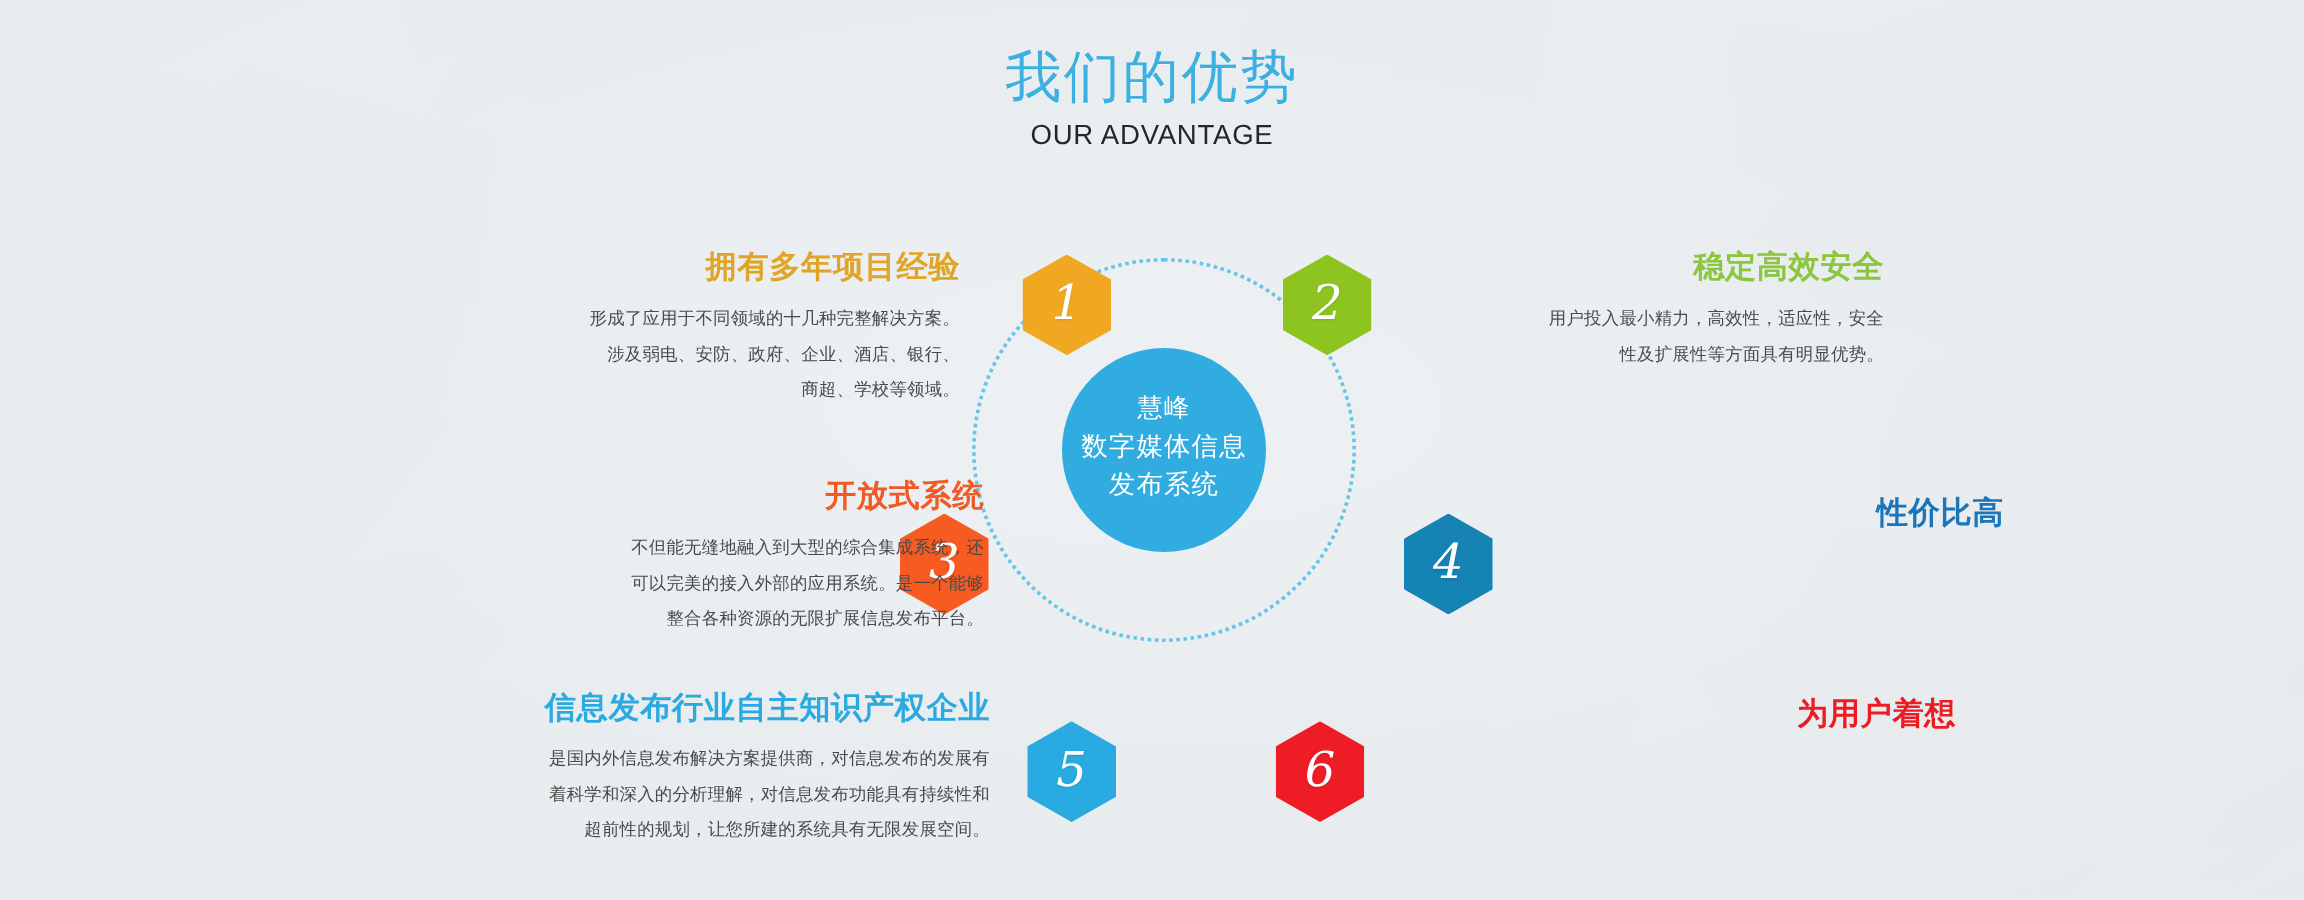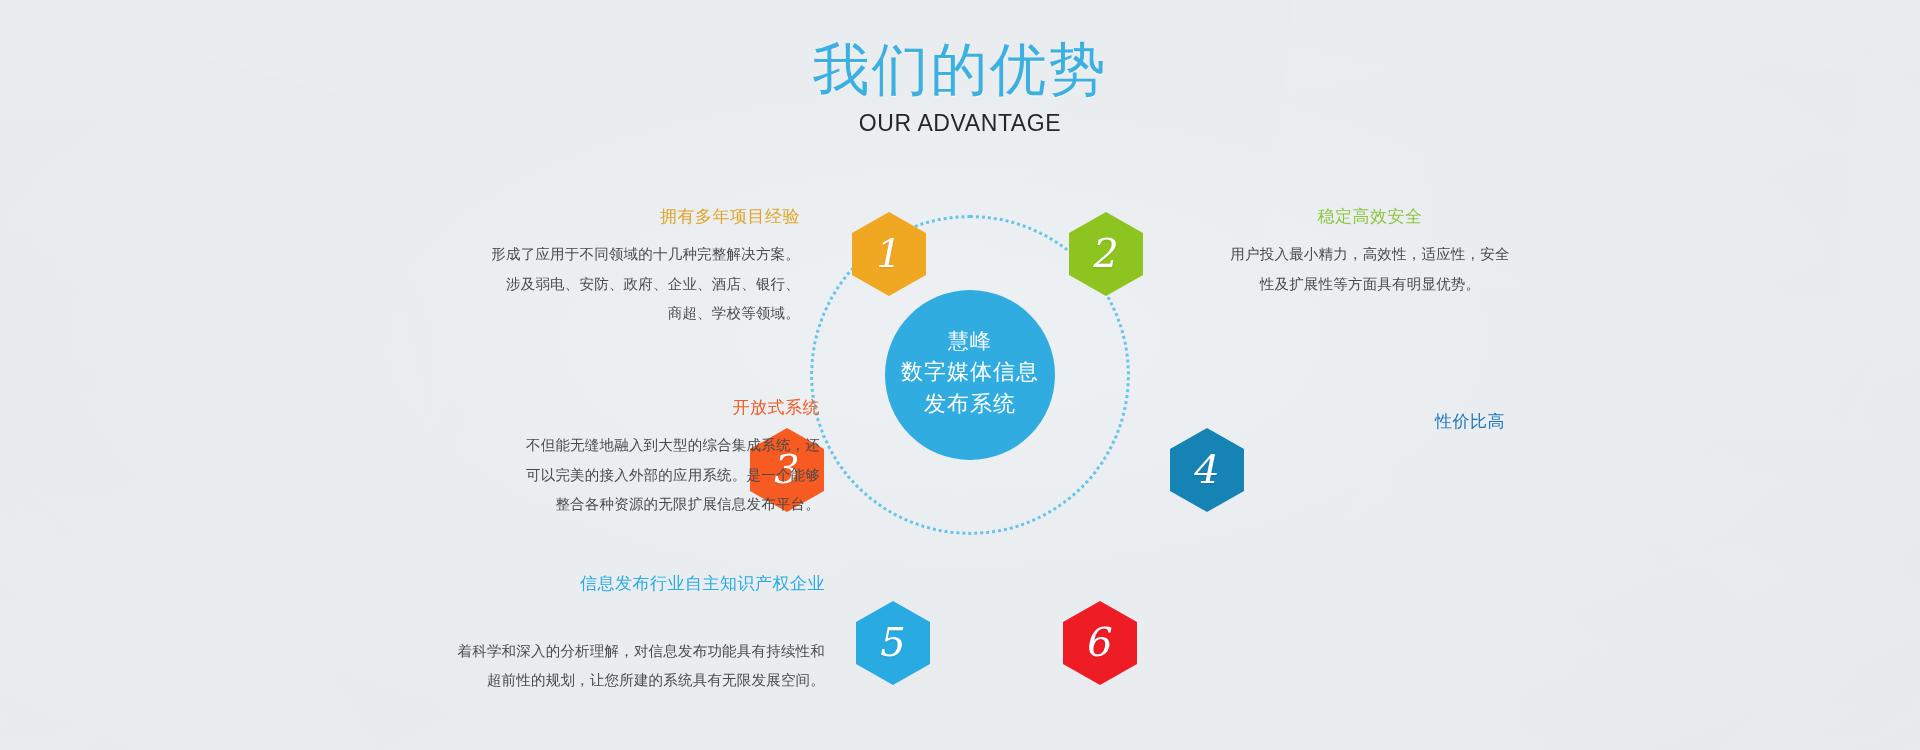"我们的优势" .title-cn { font-size: 57px -> 47px }
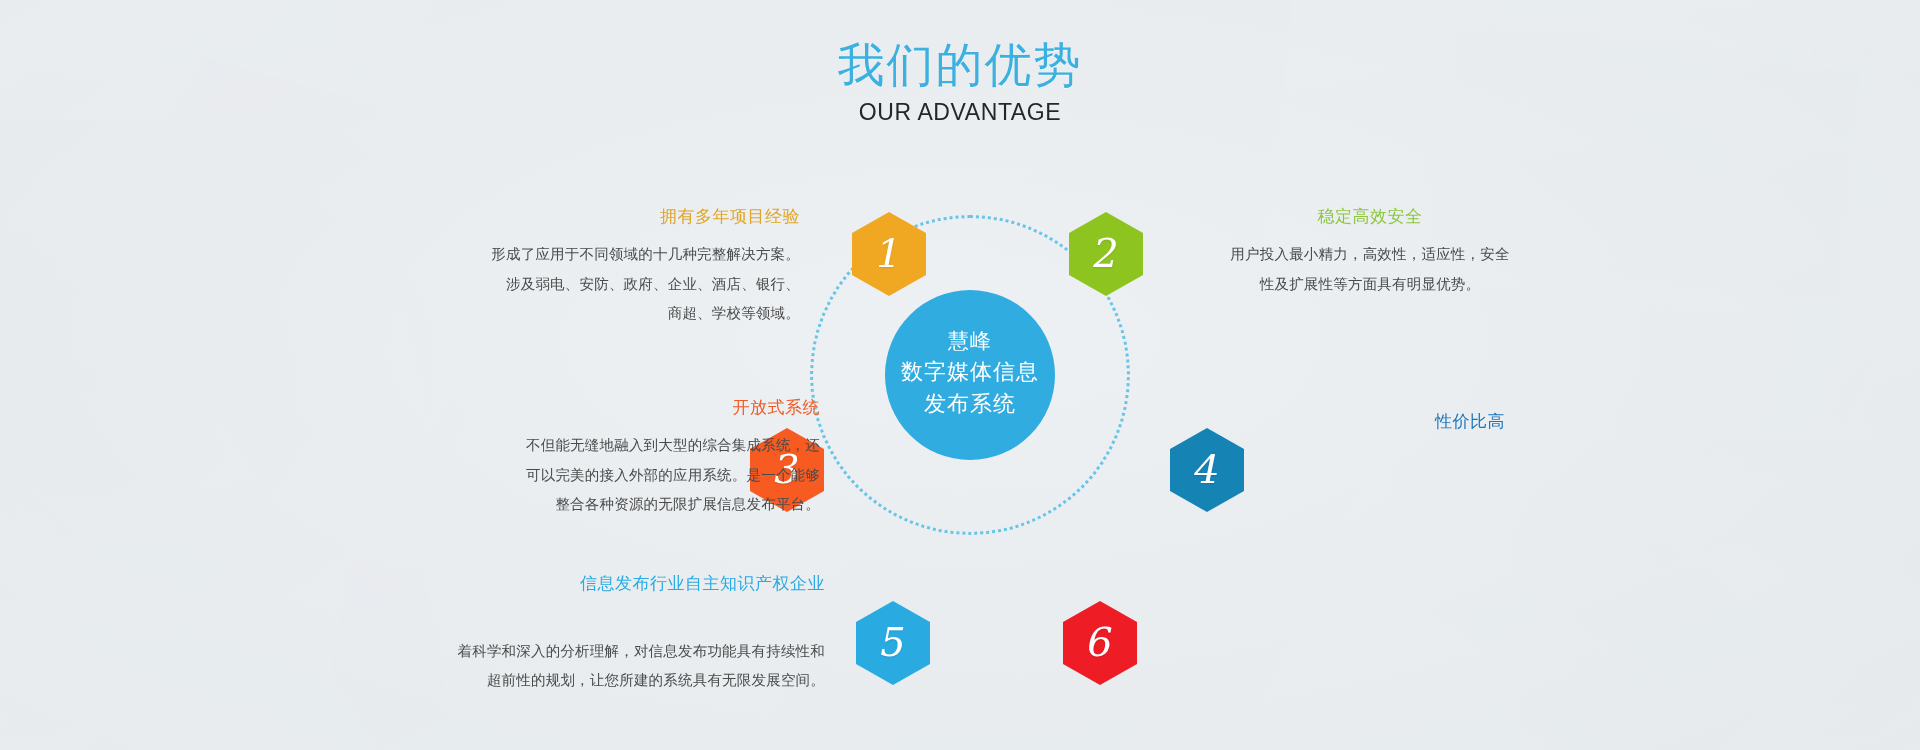"拥有多年项目经验" .blk h3 { font-size: 17px -> 26px; font-weight: normal -> bold }
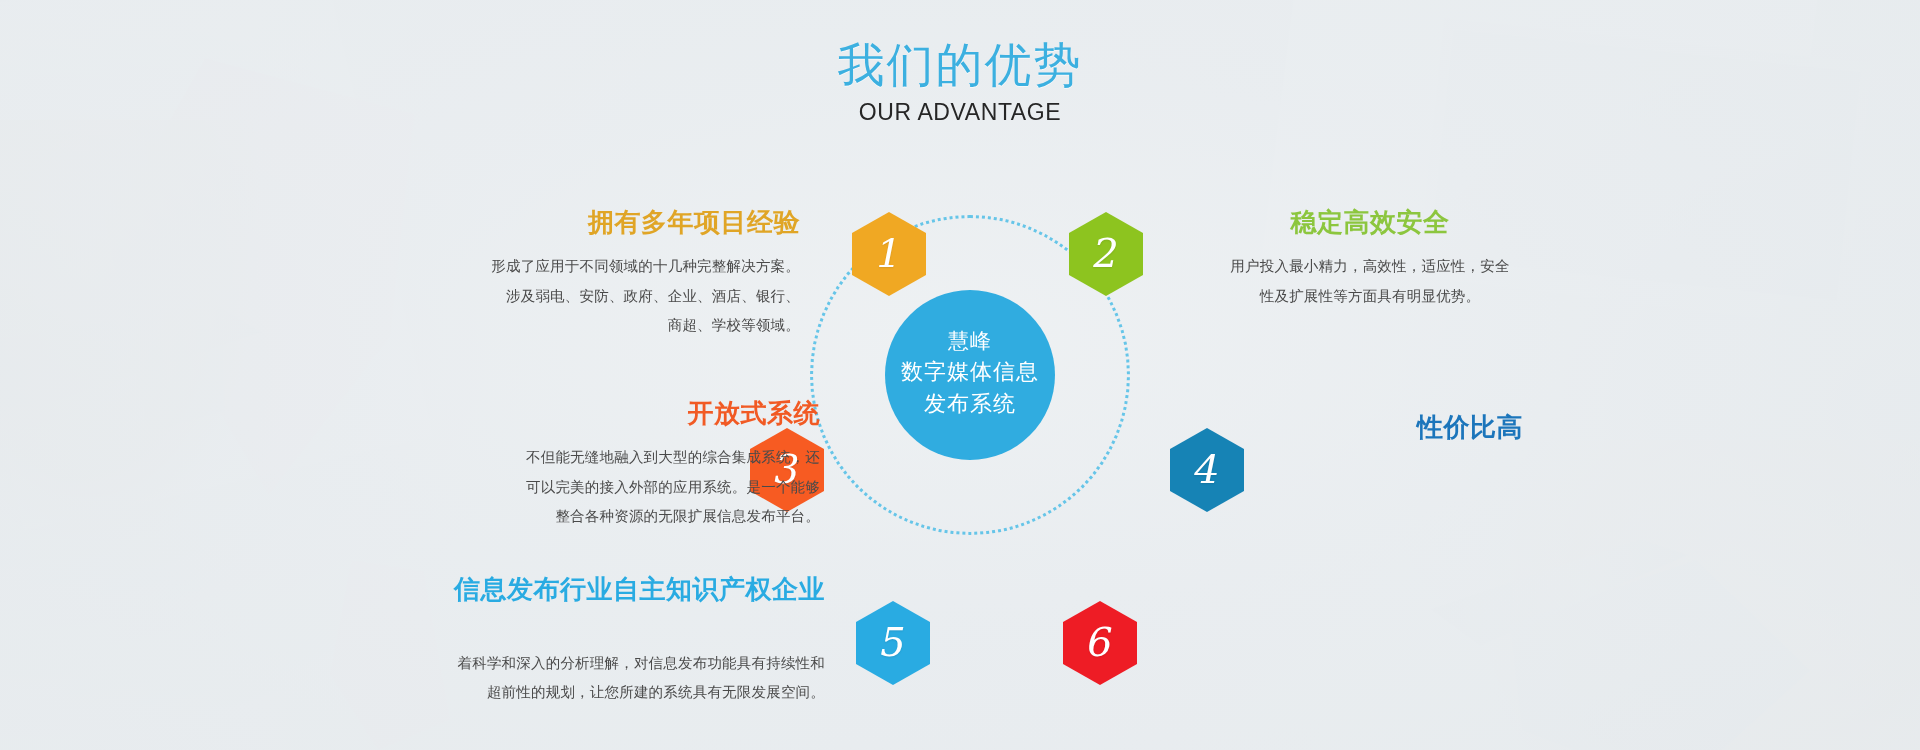"稳定高效安全" .blk.left-align { text-align: center -> right }
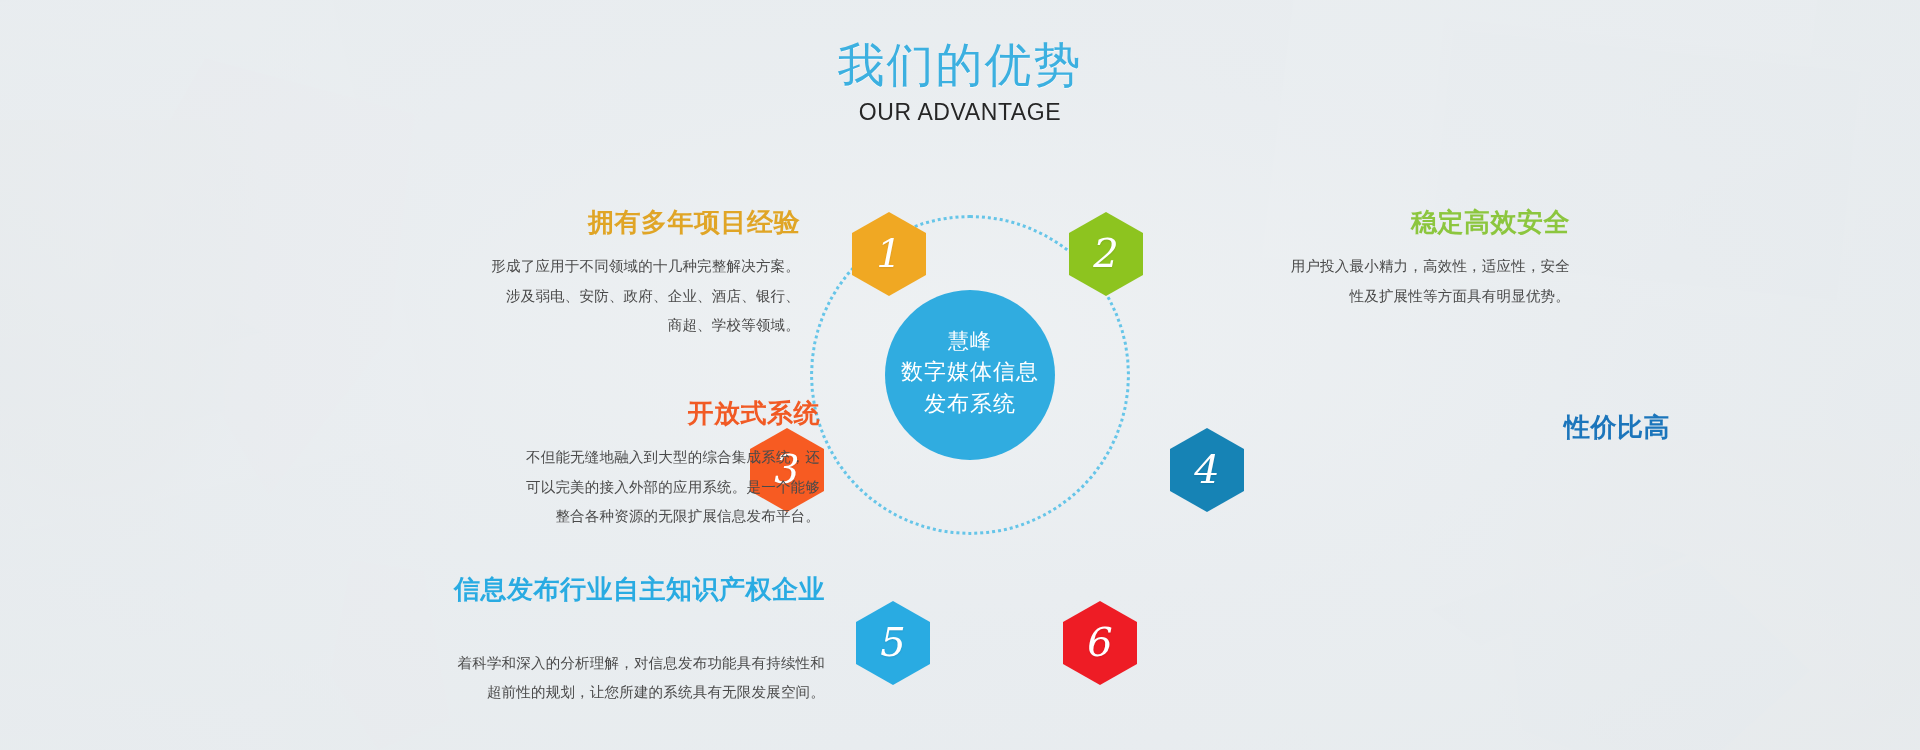"为用户着想" h3 { html: none -> <h3>为用户着想</h3> }
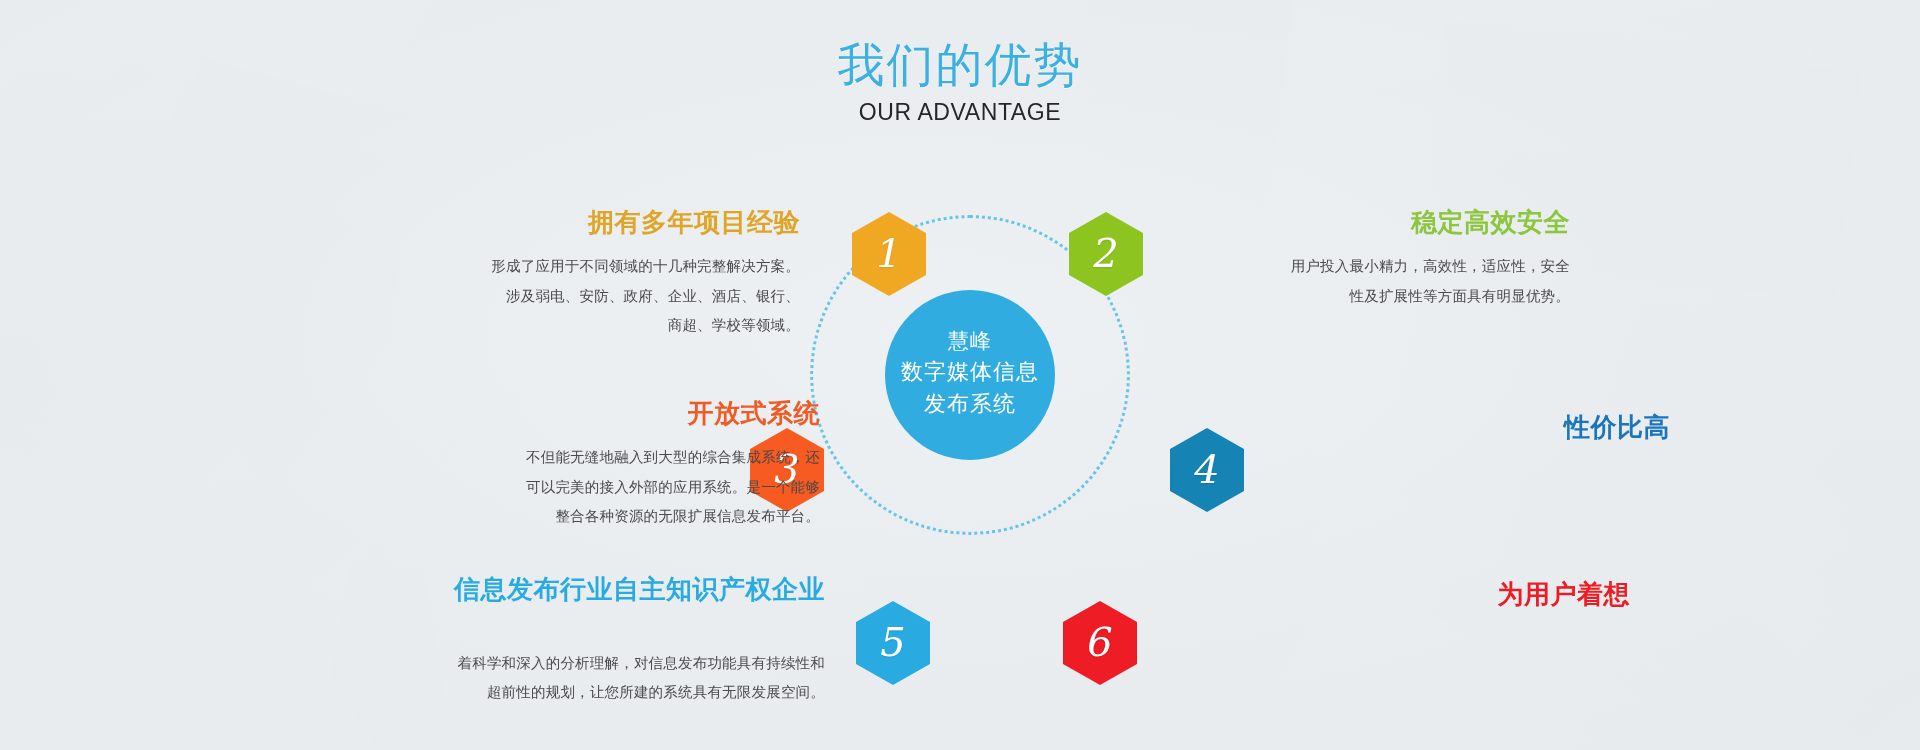"是国内外信息发布解决方案提供商，对信息发布的发展有" span { html: none -> <span>是国内外信息发布解决方案提供商，对信息发布的发展有</span> }
